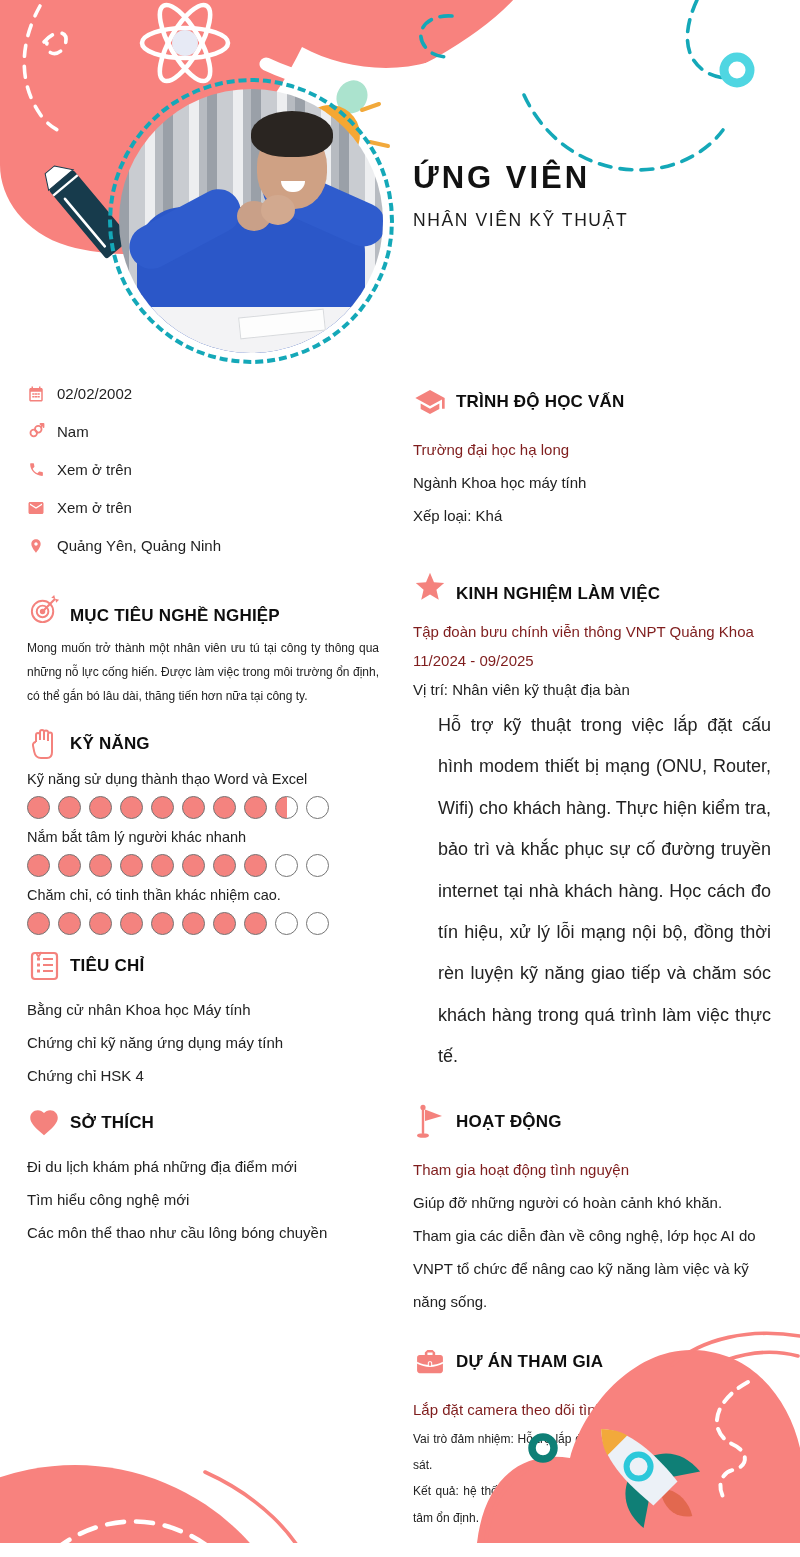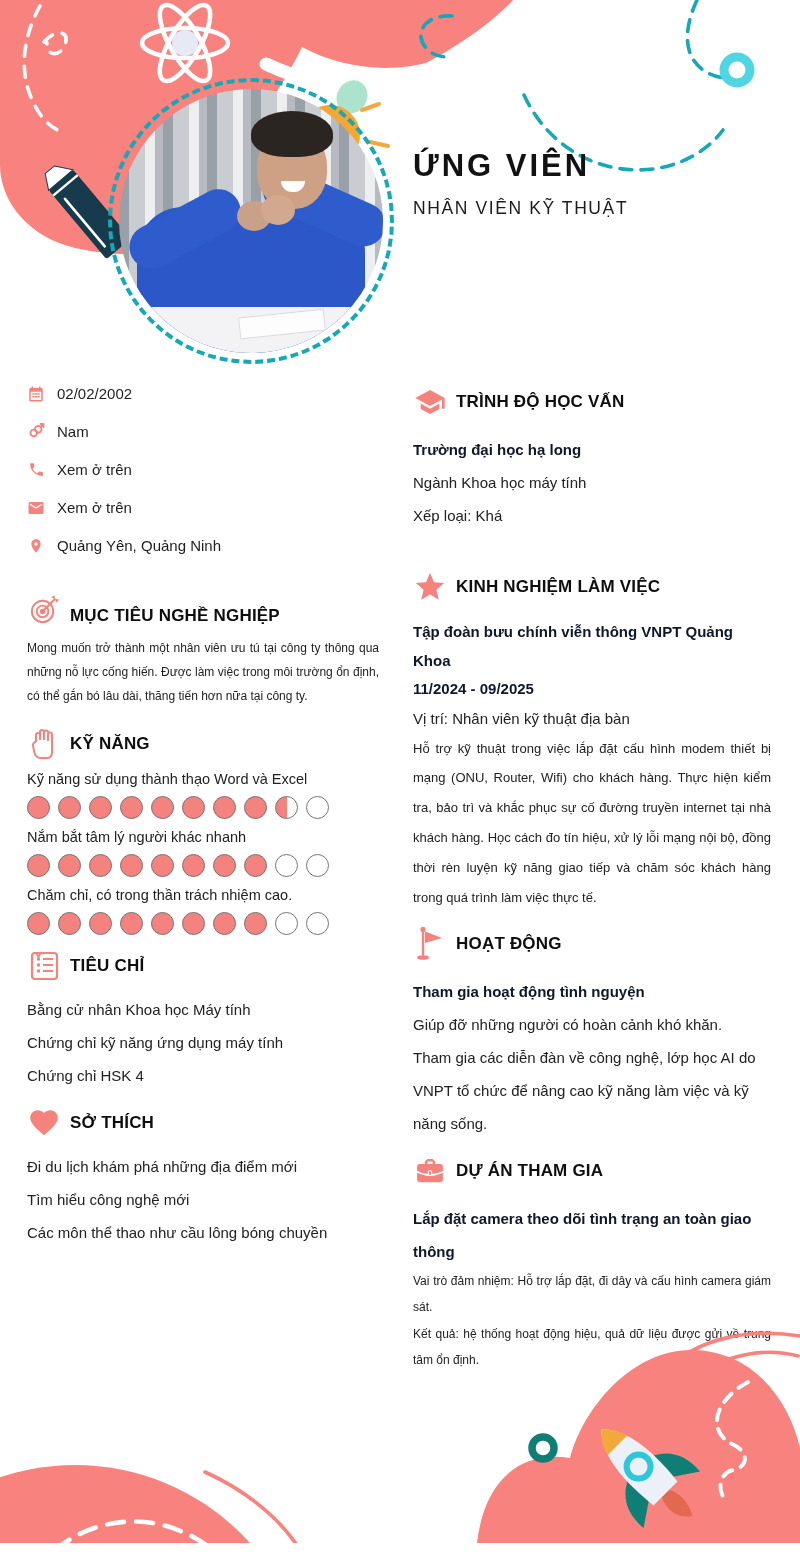"ỨNG VIÊN" .name-block { top: 148px -> 160px }
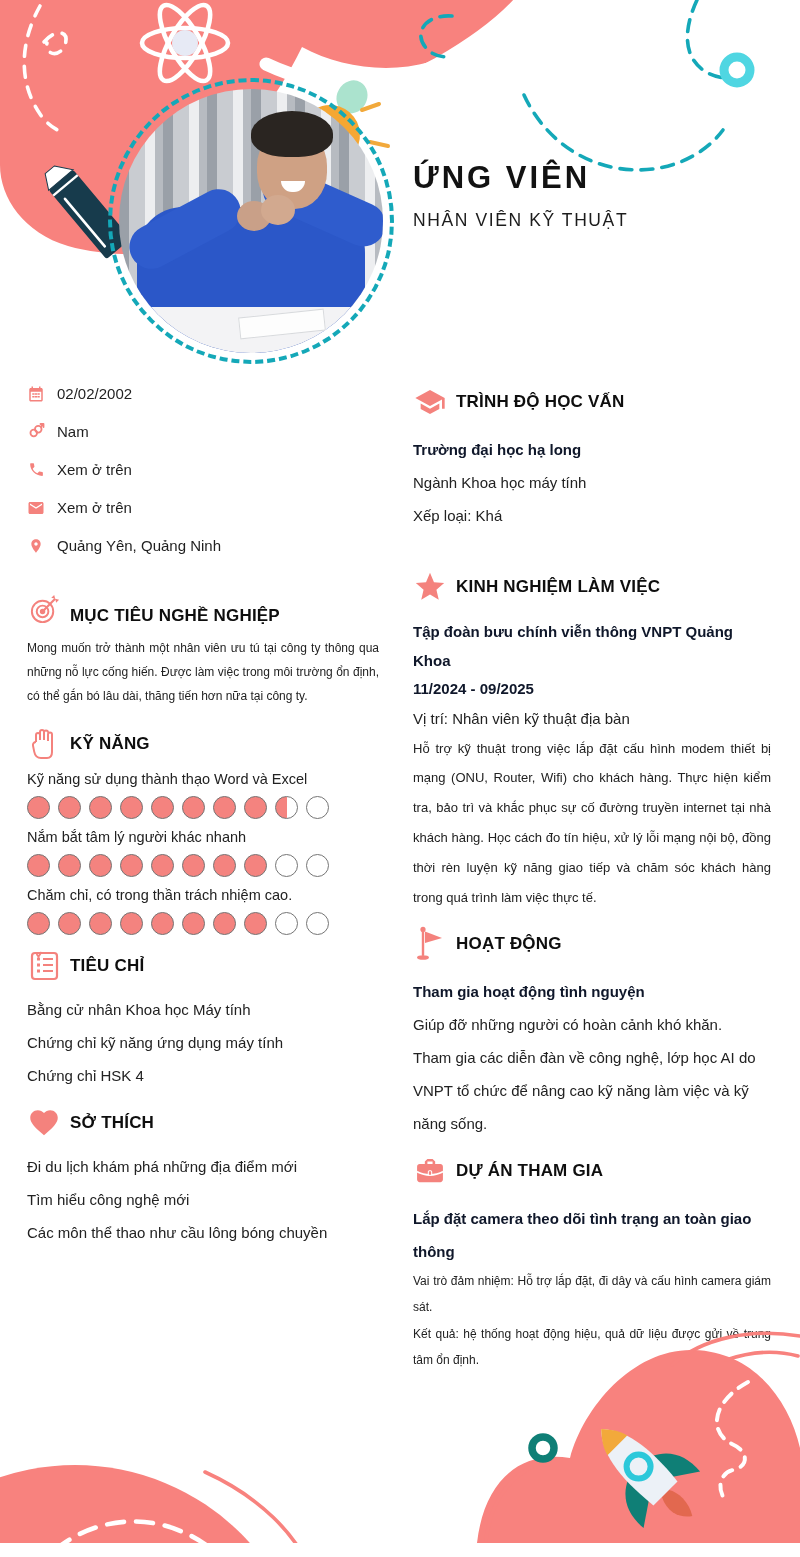"Trường đại học hạ long" .b { color: #0f172a -> #7f1d1d; font-weight: 700 -> 400 }
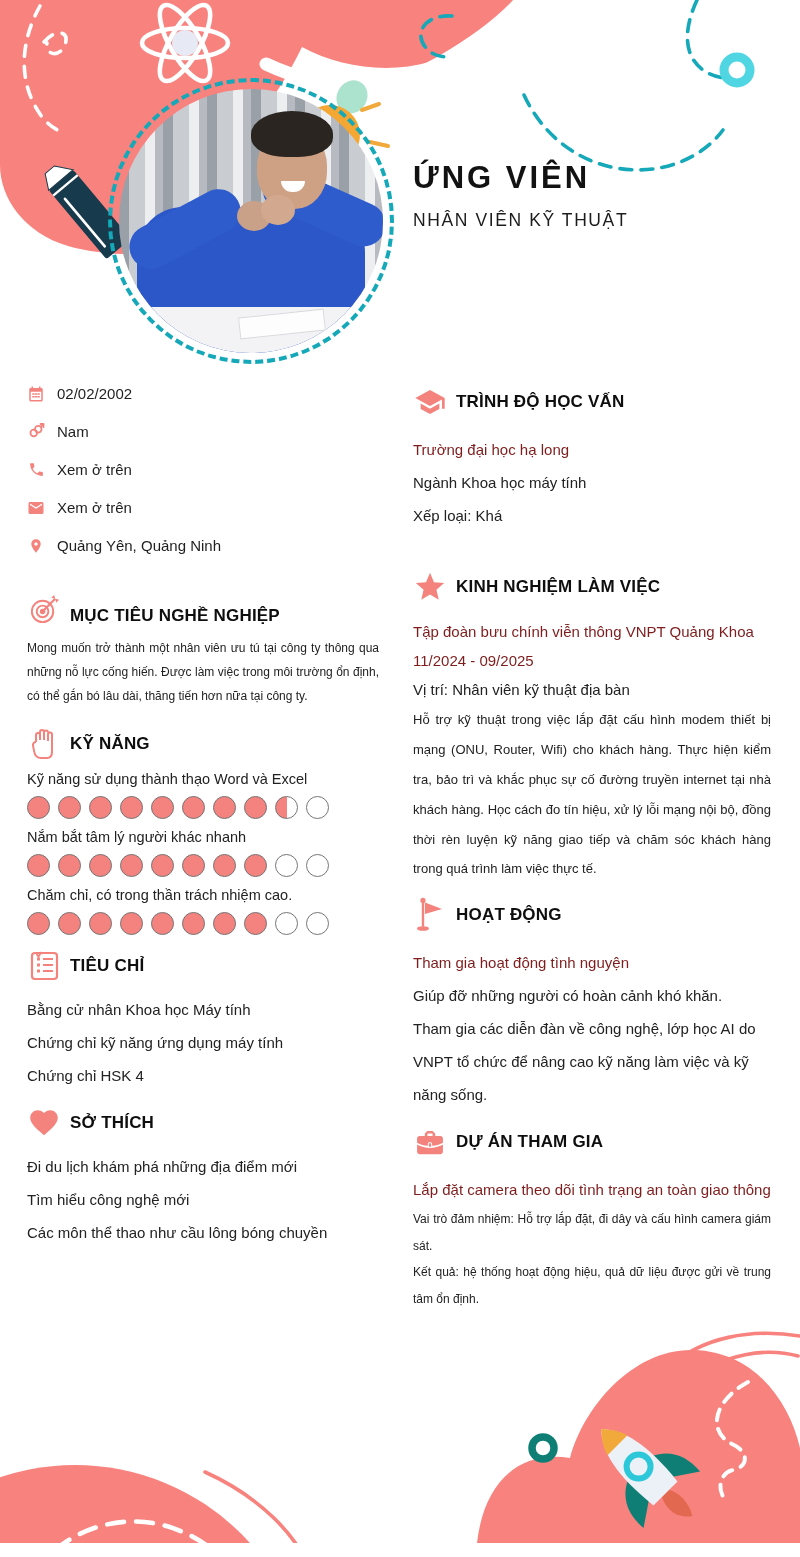"KINH NGHIỆM LÀM VIỆC" .mt38 { align-items: none -> flex-end }
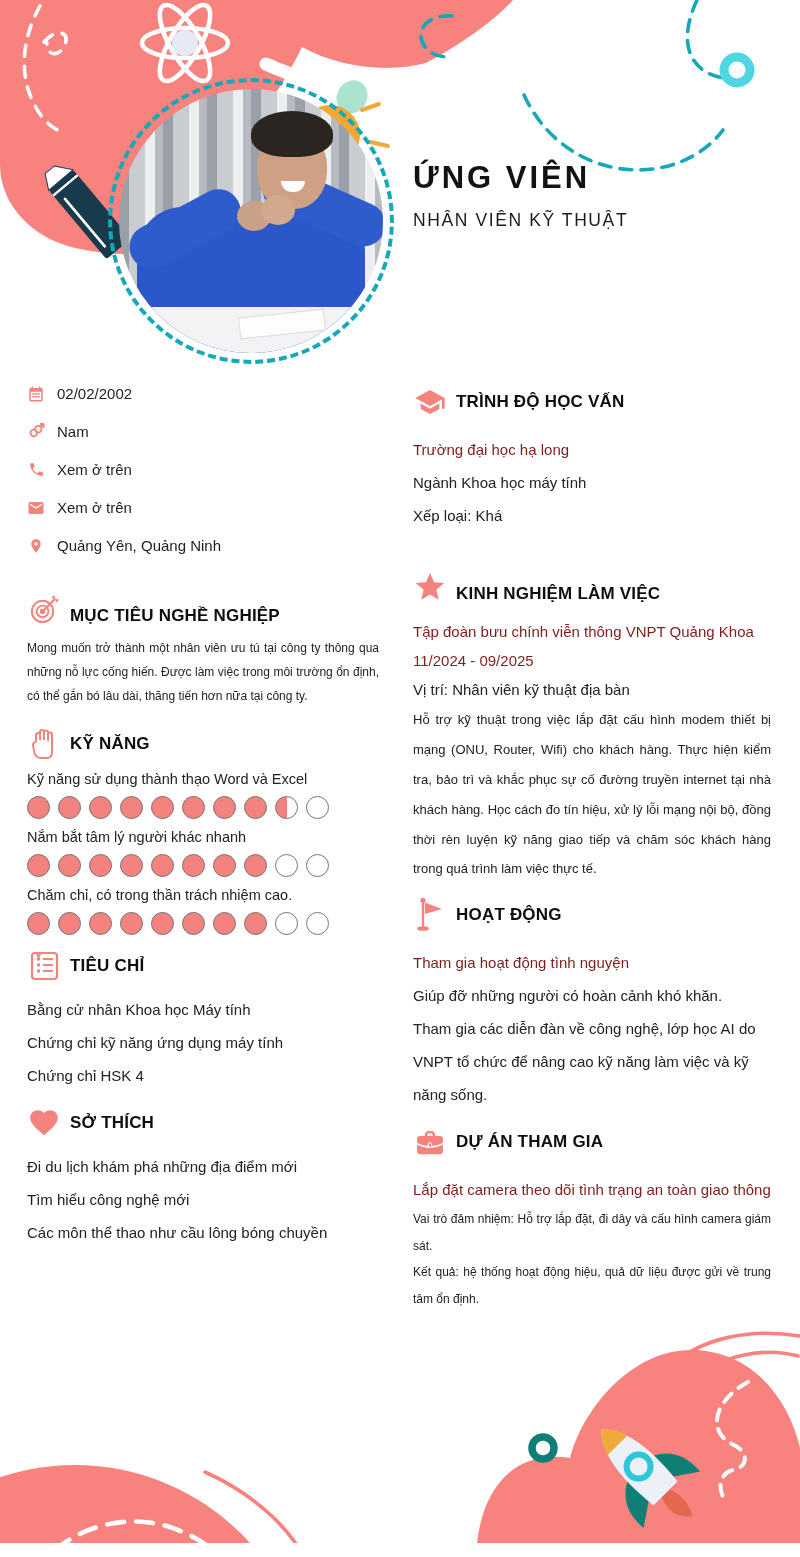"Hỗ trợ kỹ thuật trong" p.para { font-size: 13px -> 18px; margin-left: none -> 25px }
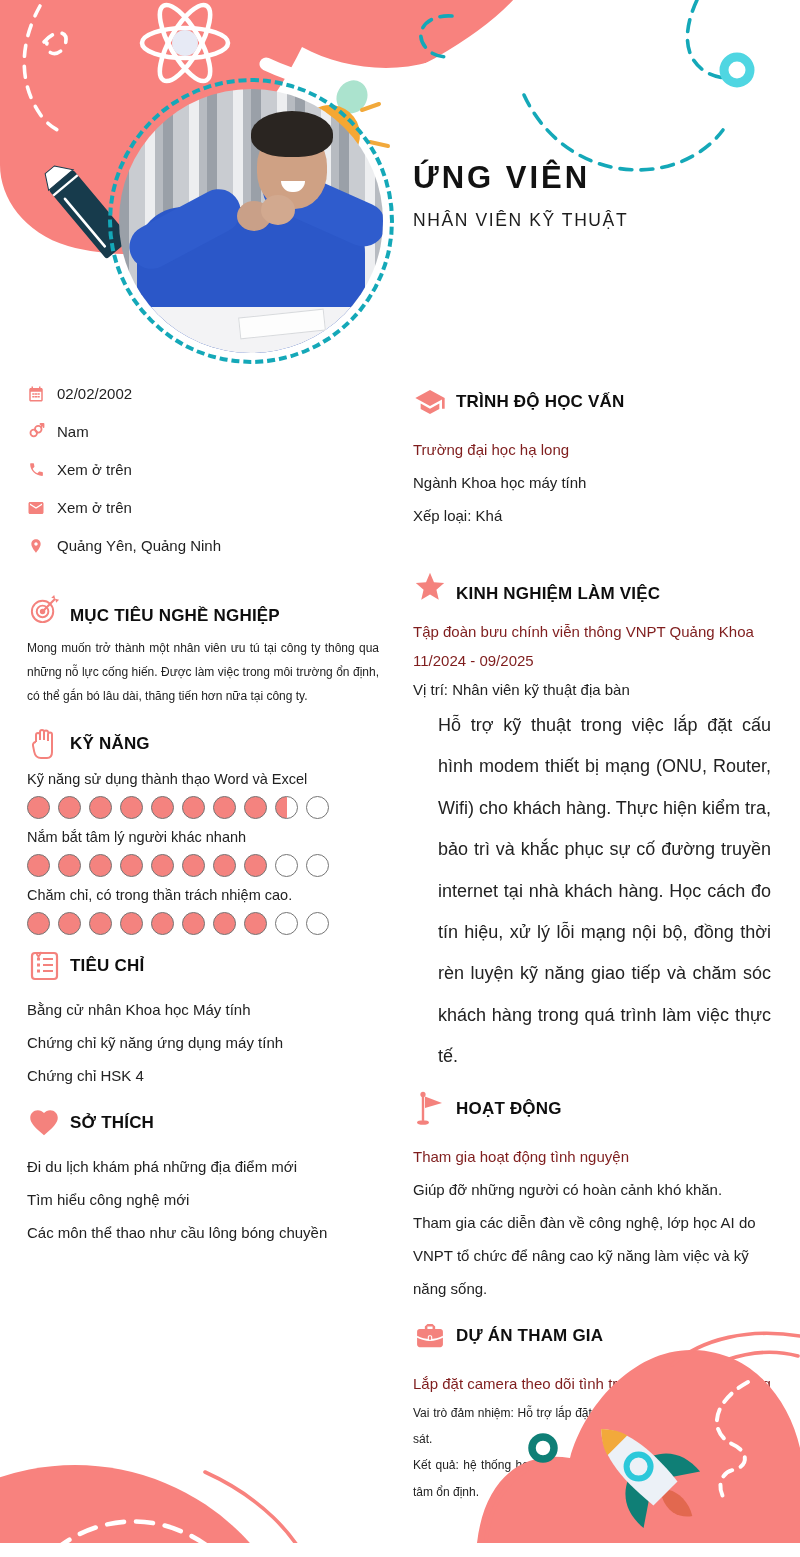"Chăm chỉ, có trong thần" p.skill-label { text: trong thần trách -> tinh thần khác }
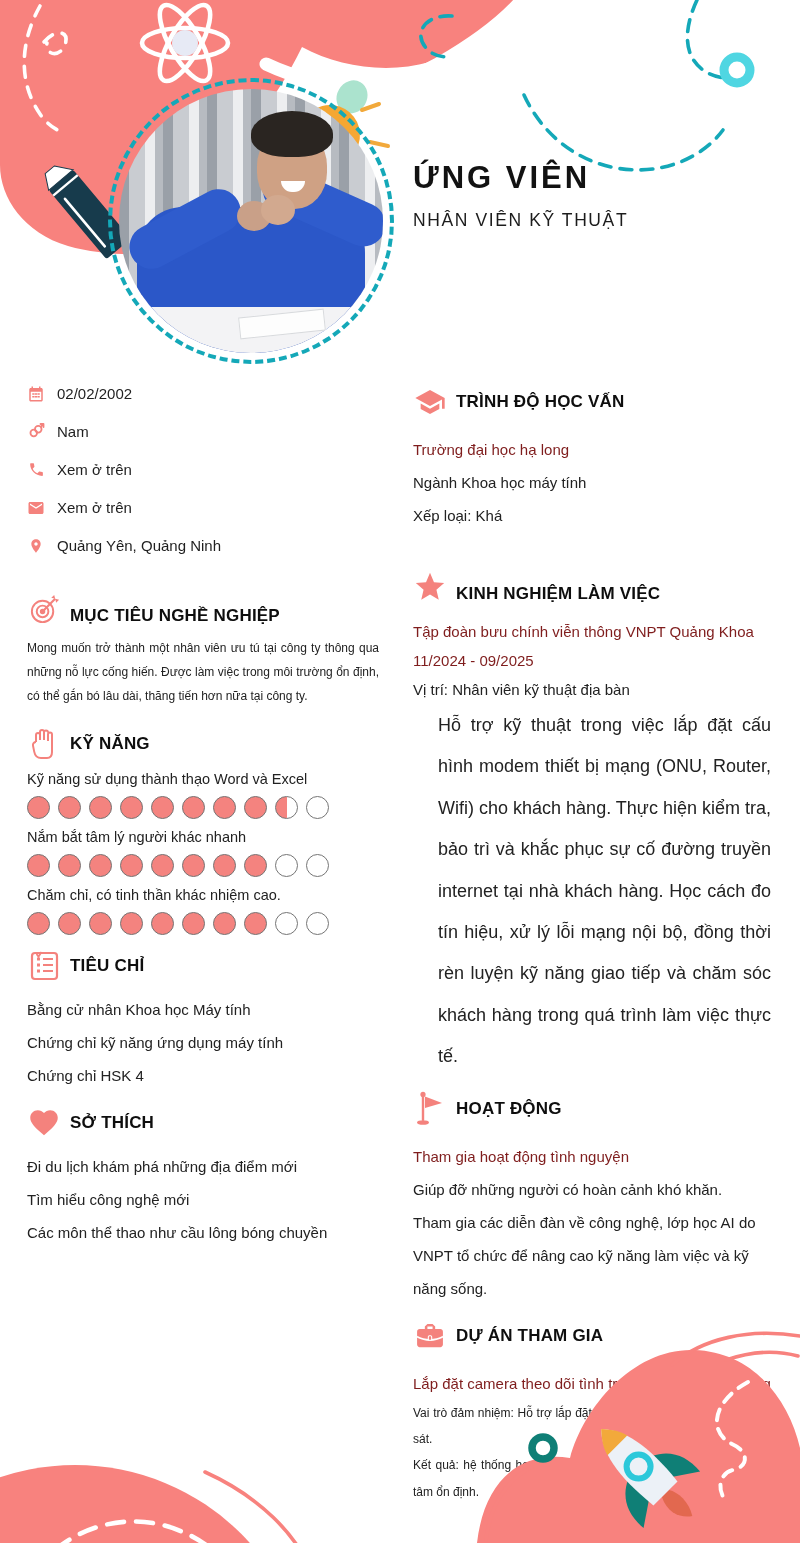"HOẠT ĐỘNG" .mt24 { margin-top: 14px -> 27px }
